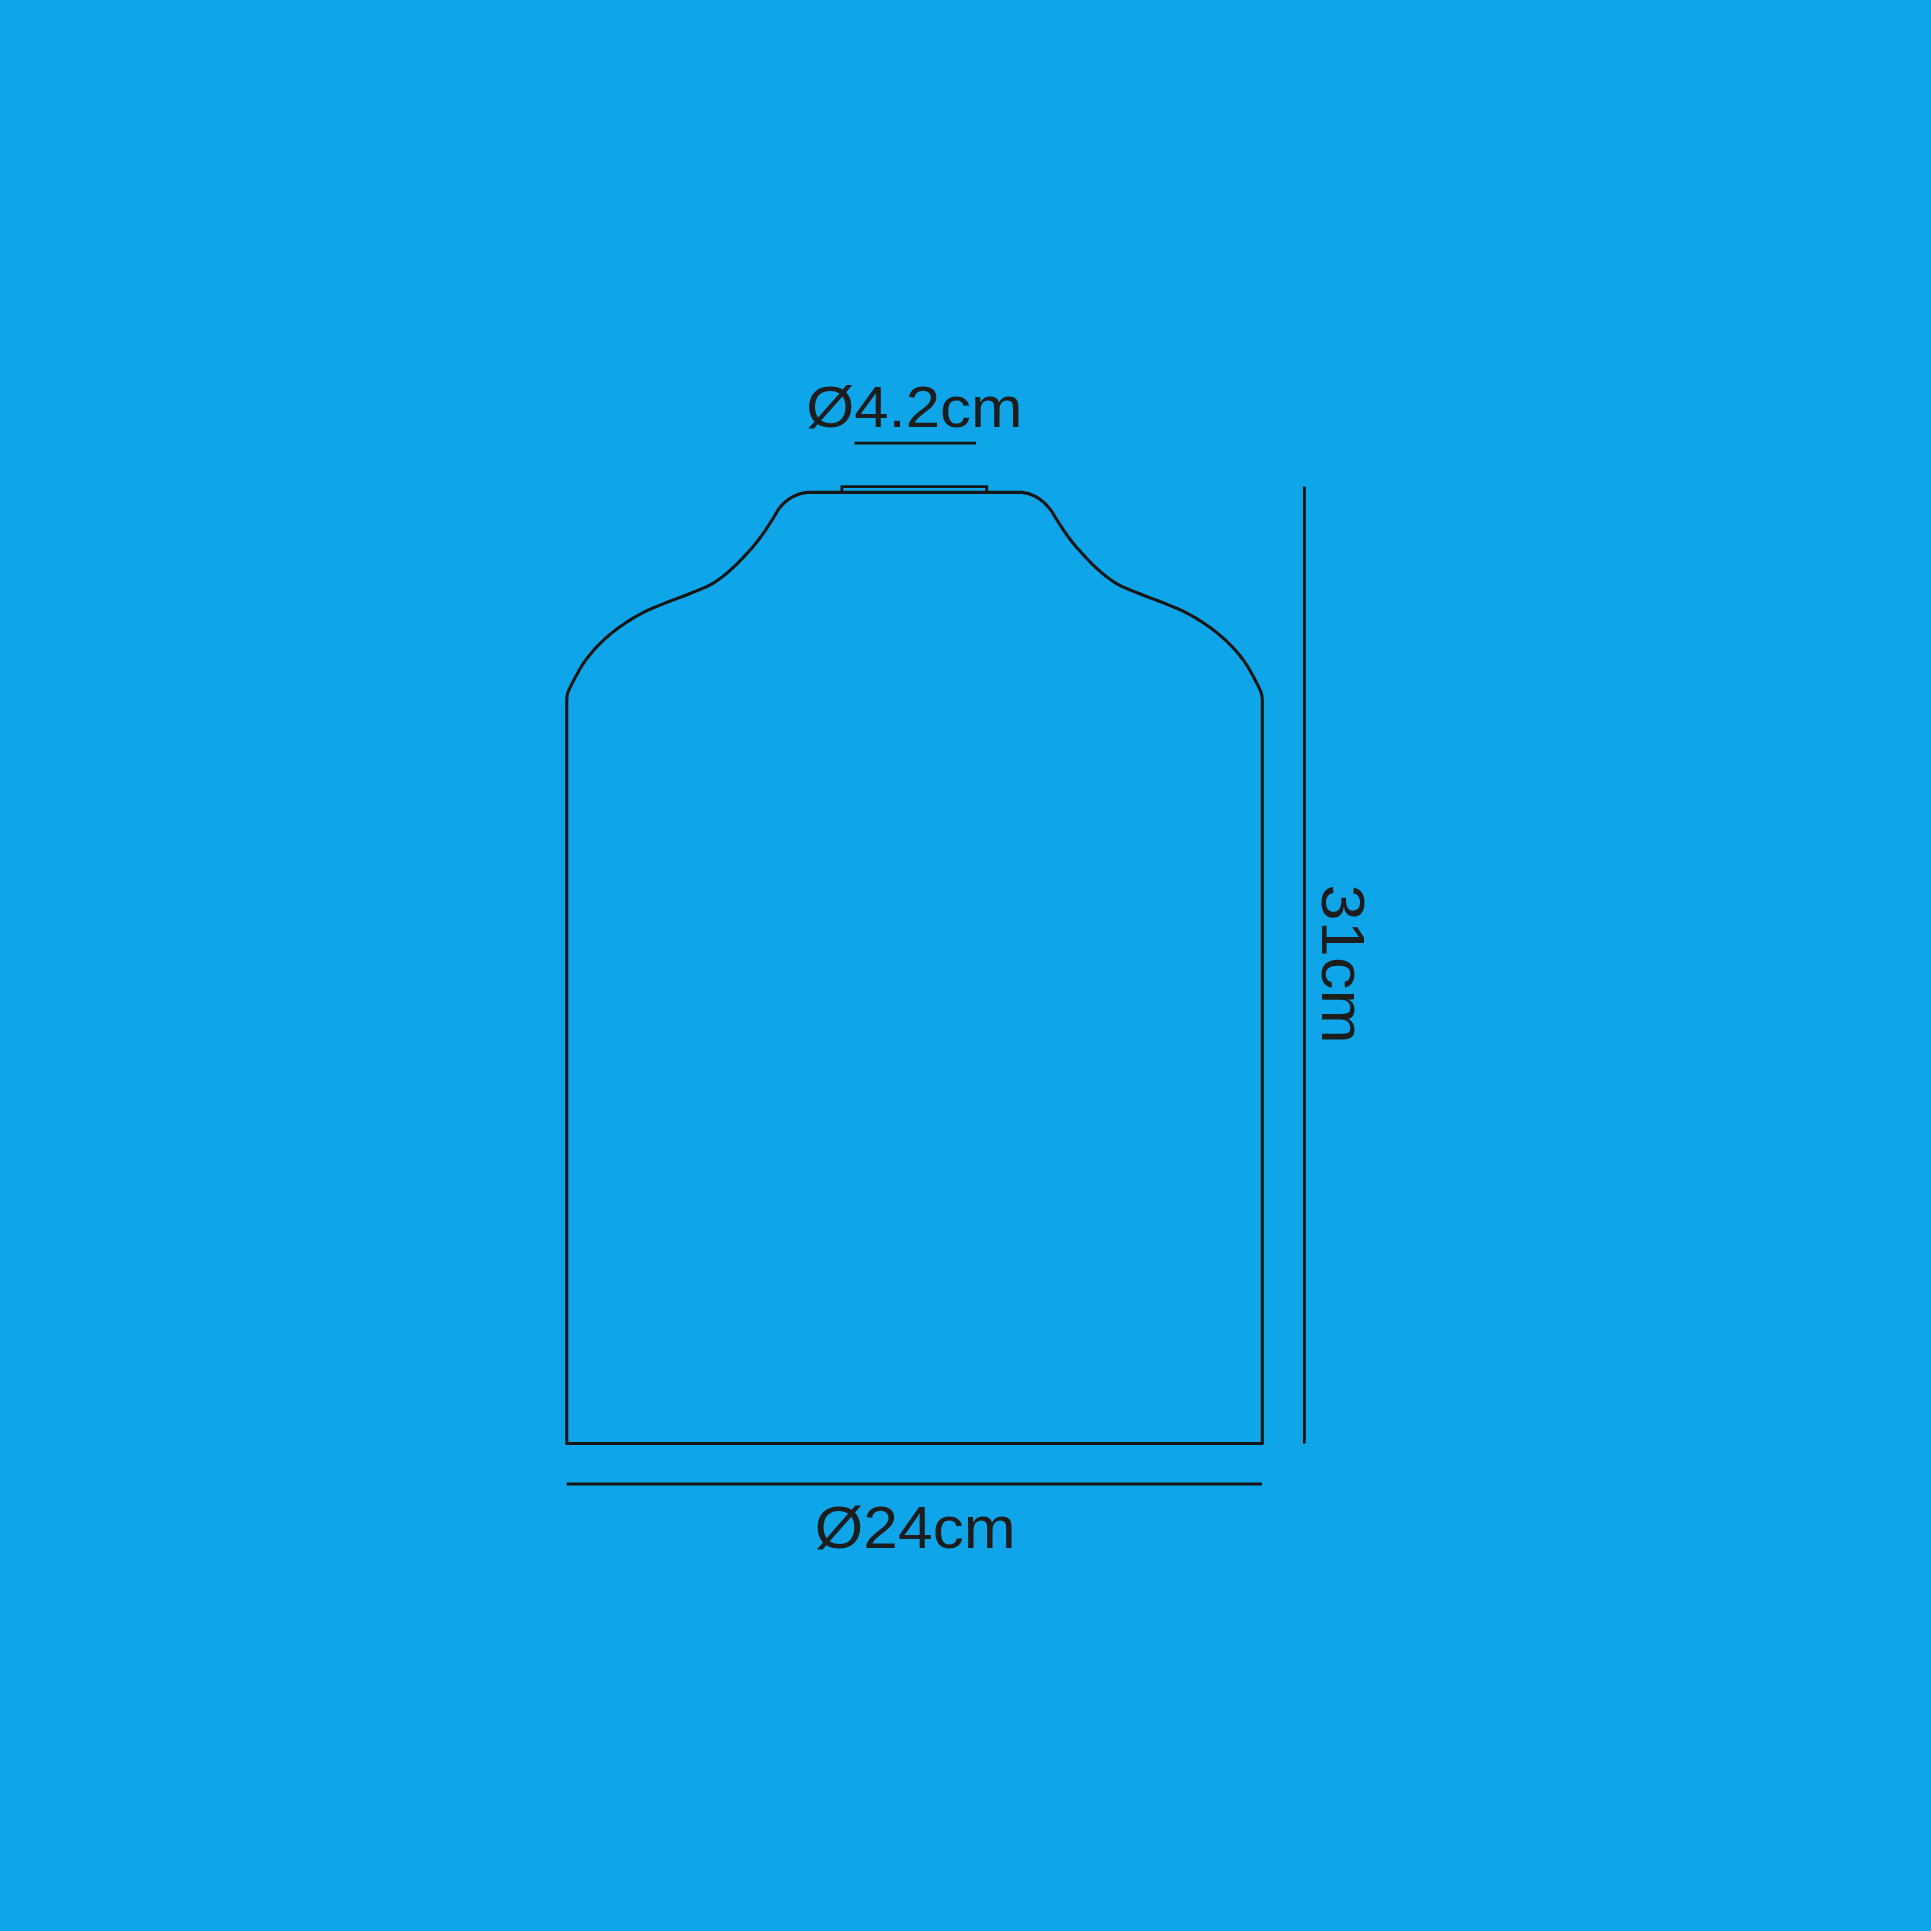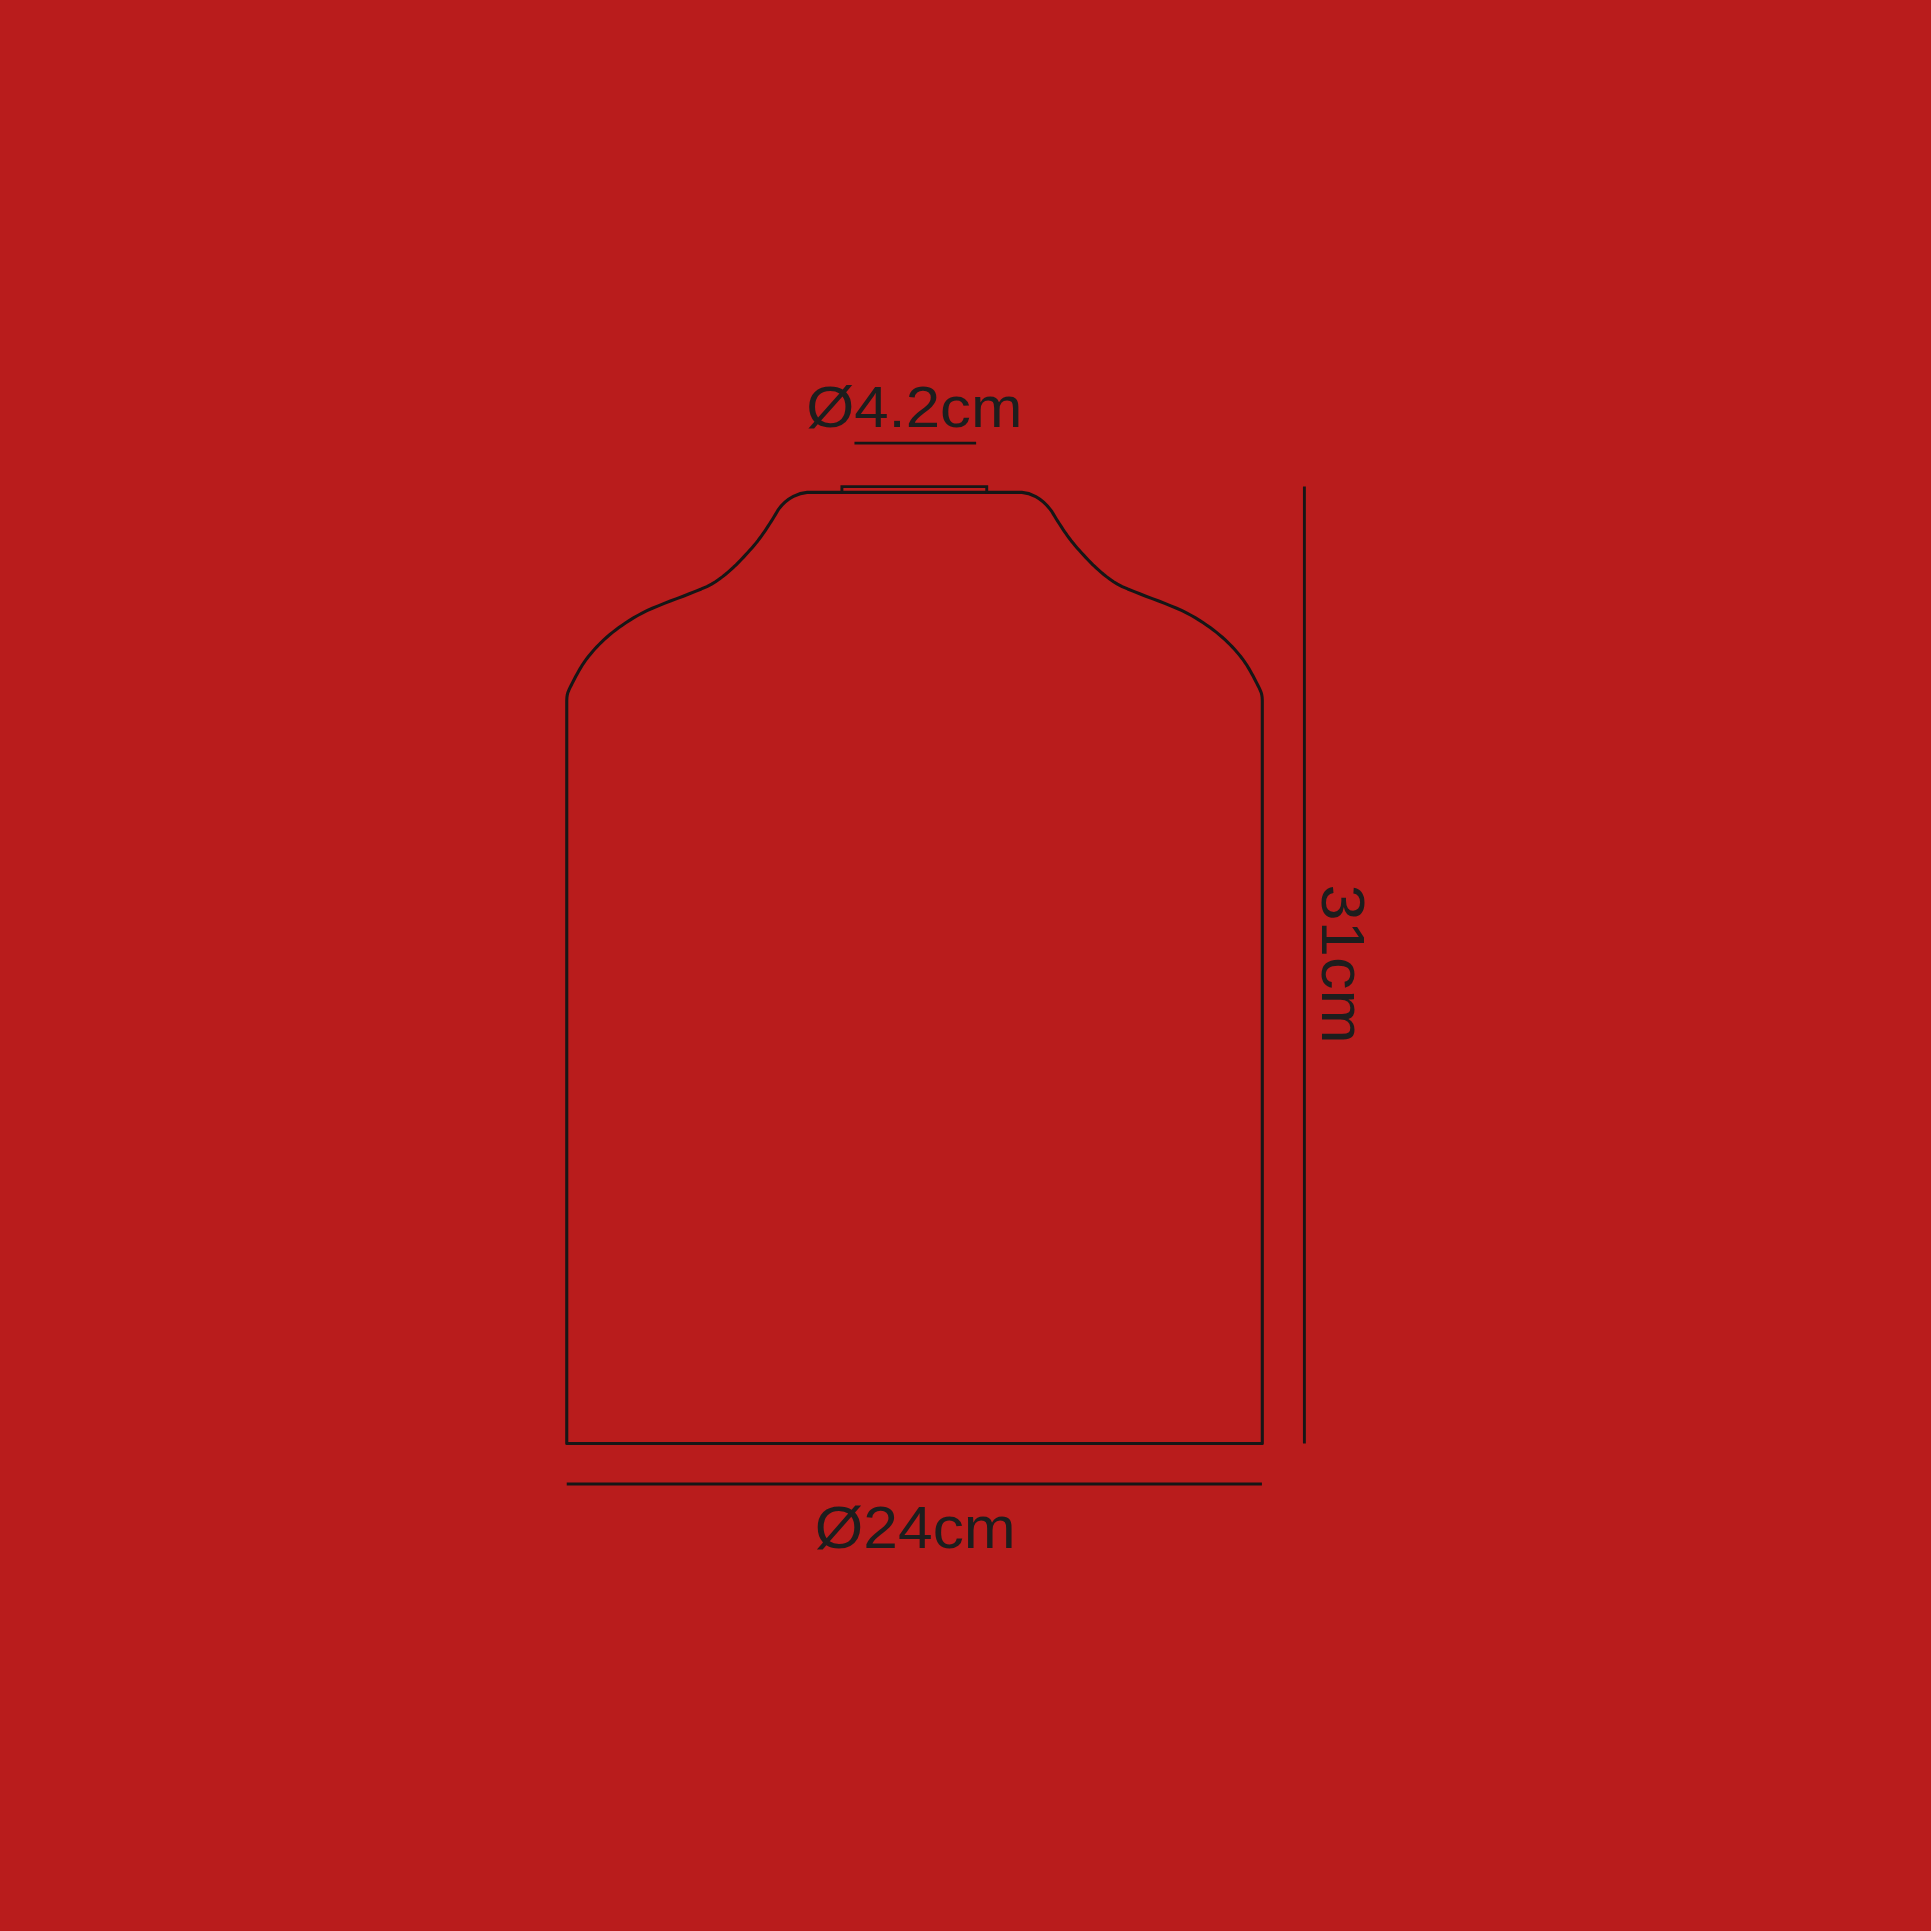"Ø4.2cm" .page { background: #b91c1c -> #0ea5e9 }
